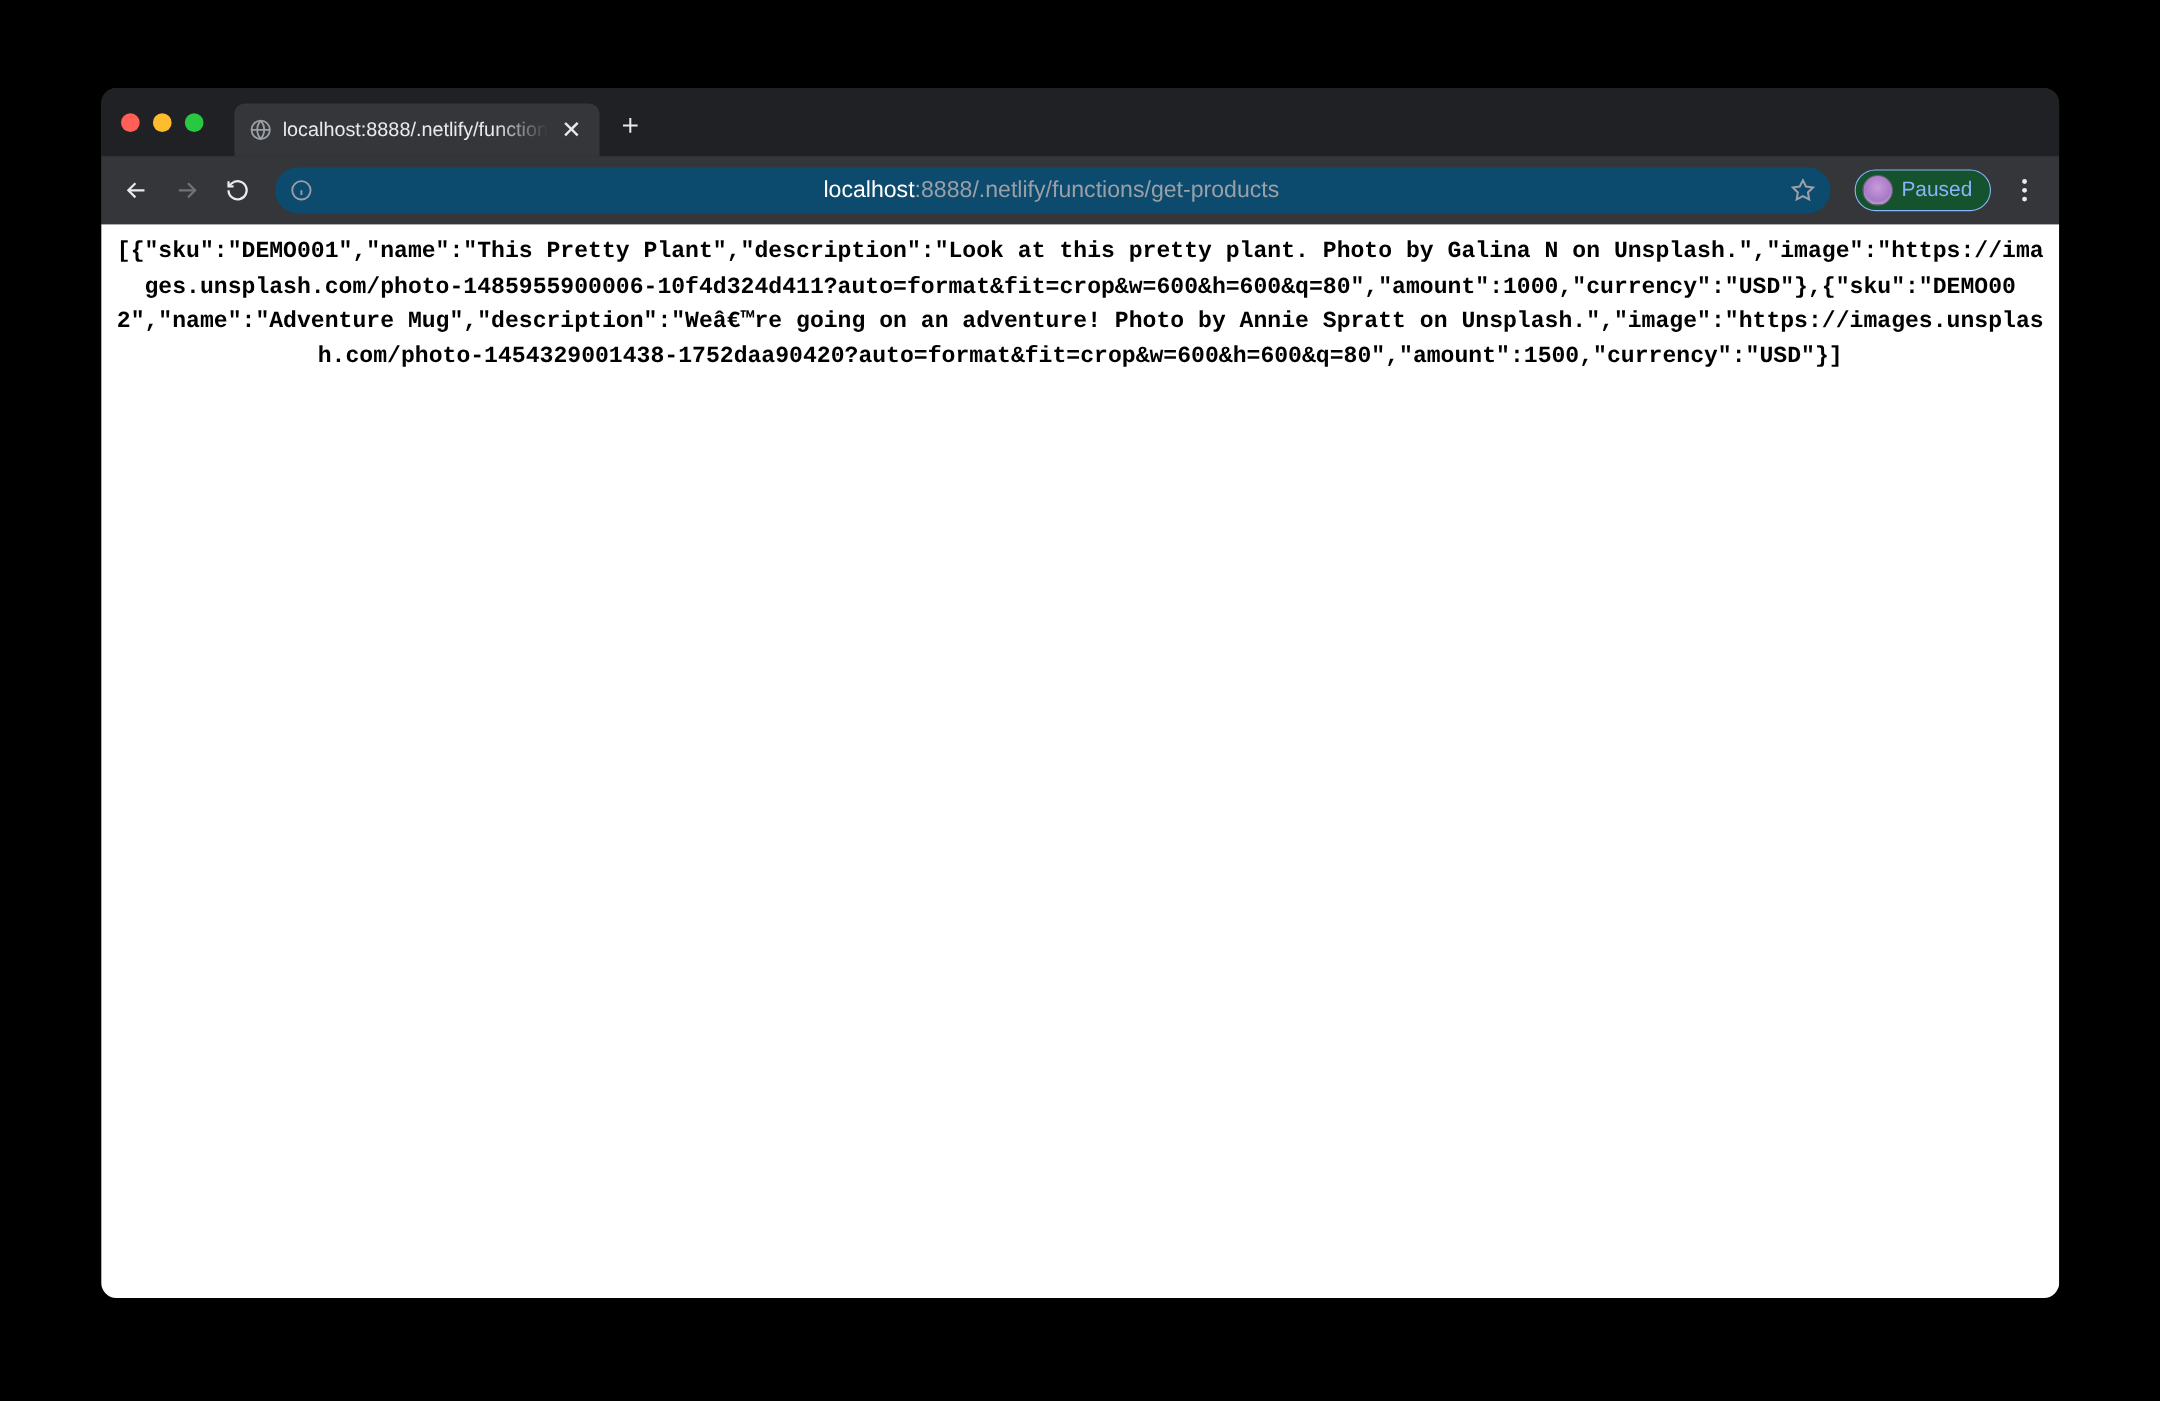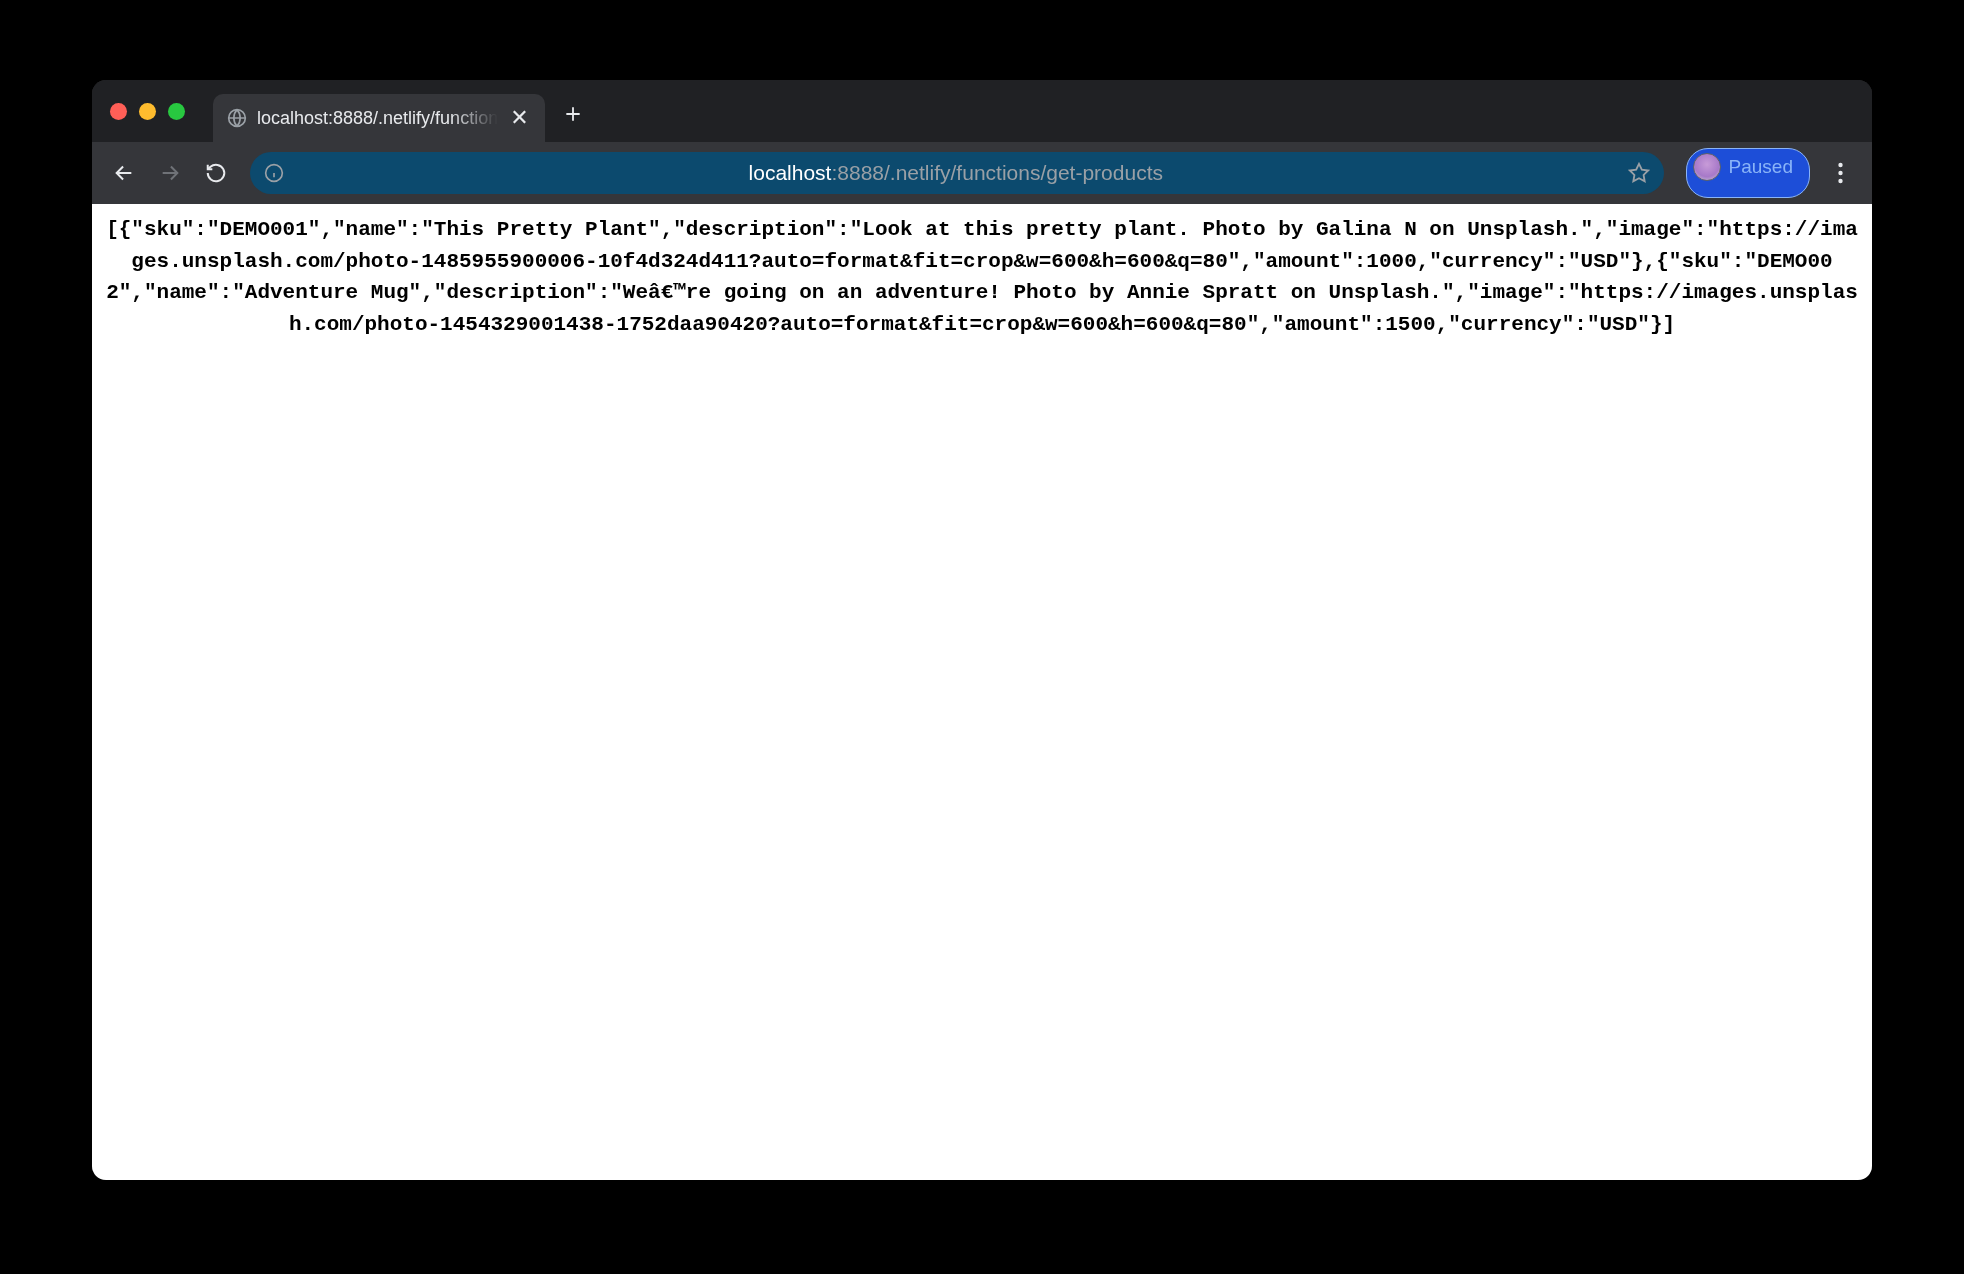"Paused" .profile-chip { background: #1d4ed8 -> #14532d; padding: 4px 16px 16px 6px -> 4px 16px 4px 6px }
